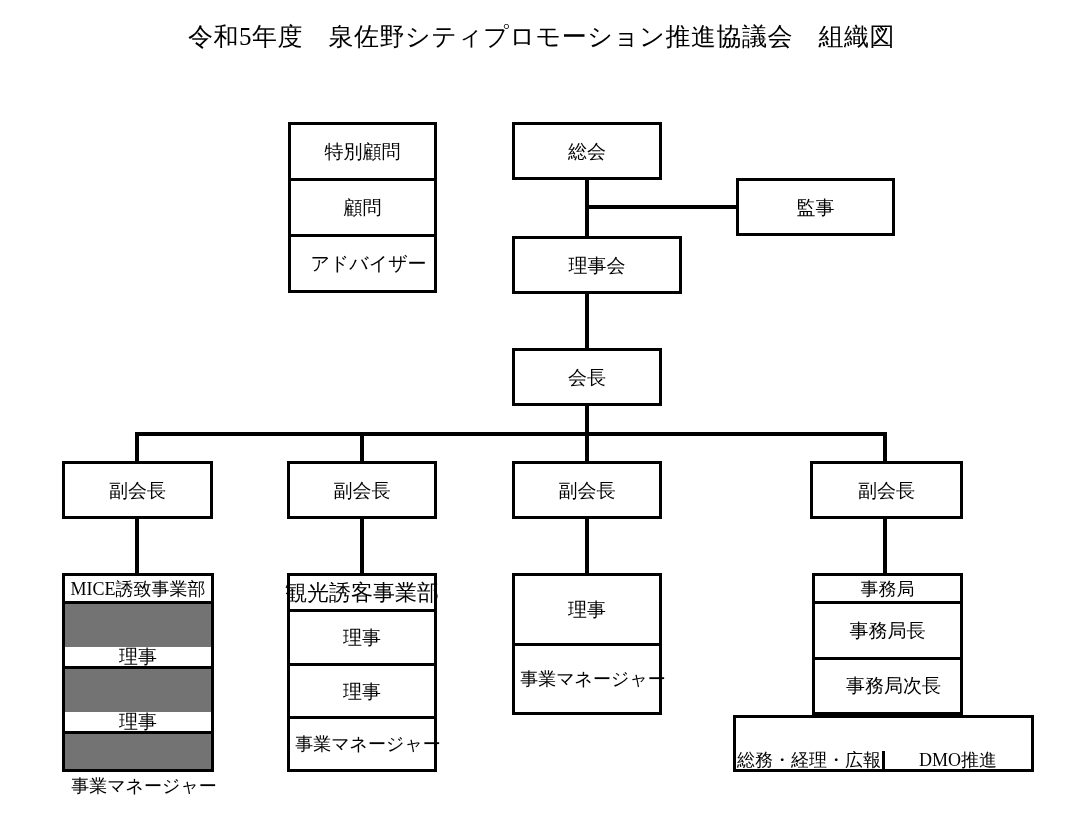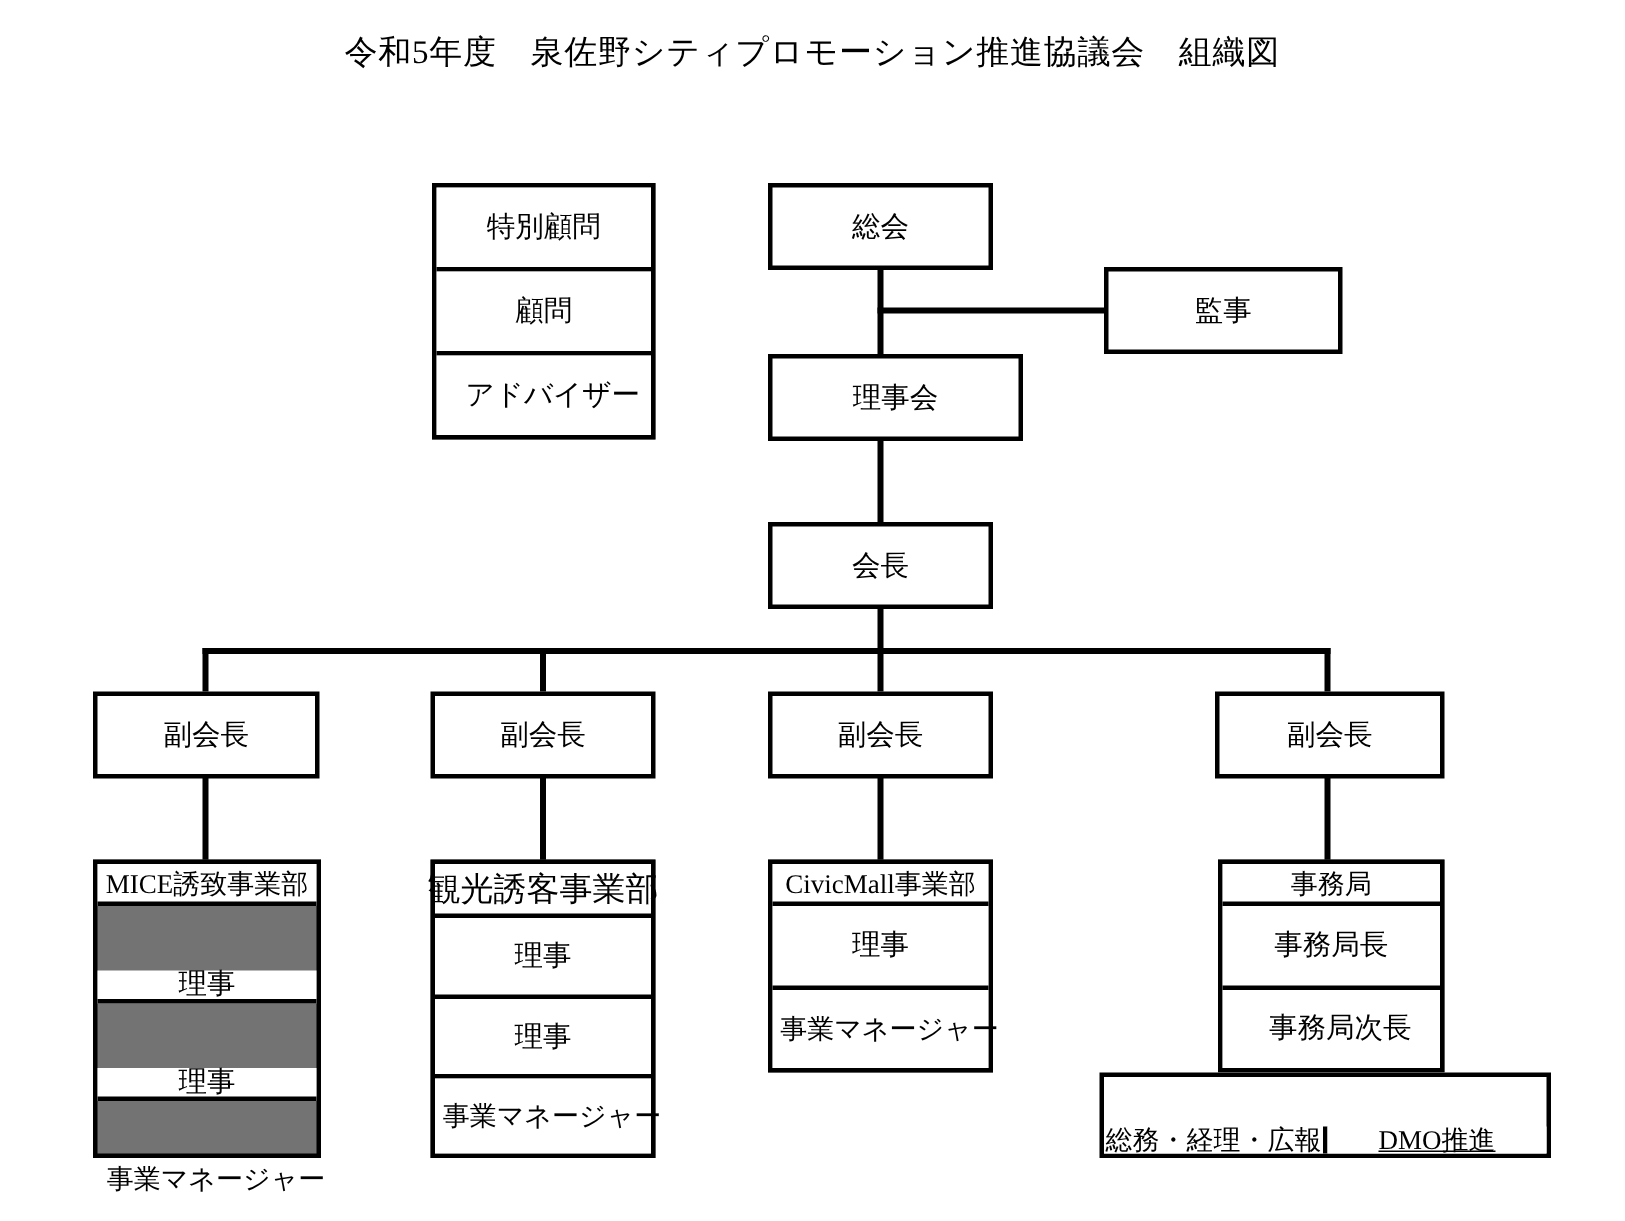"令和5年度 泉佐野シティプロモーション推進協議会 組織図" .title { font-size: 22px -> 25px }
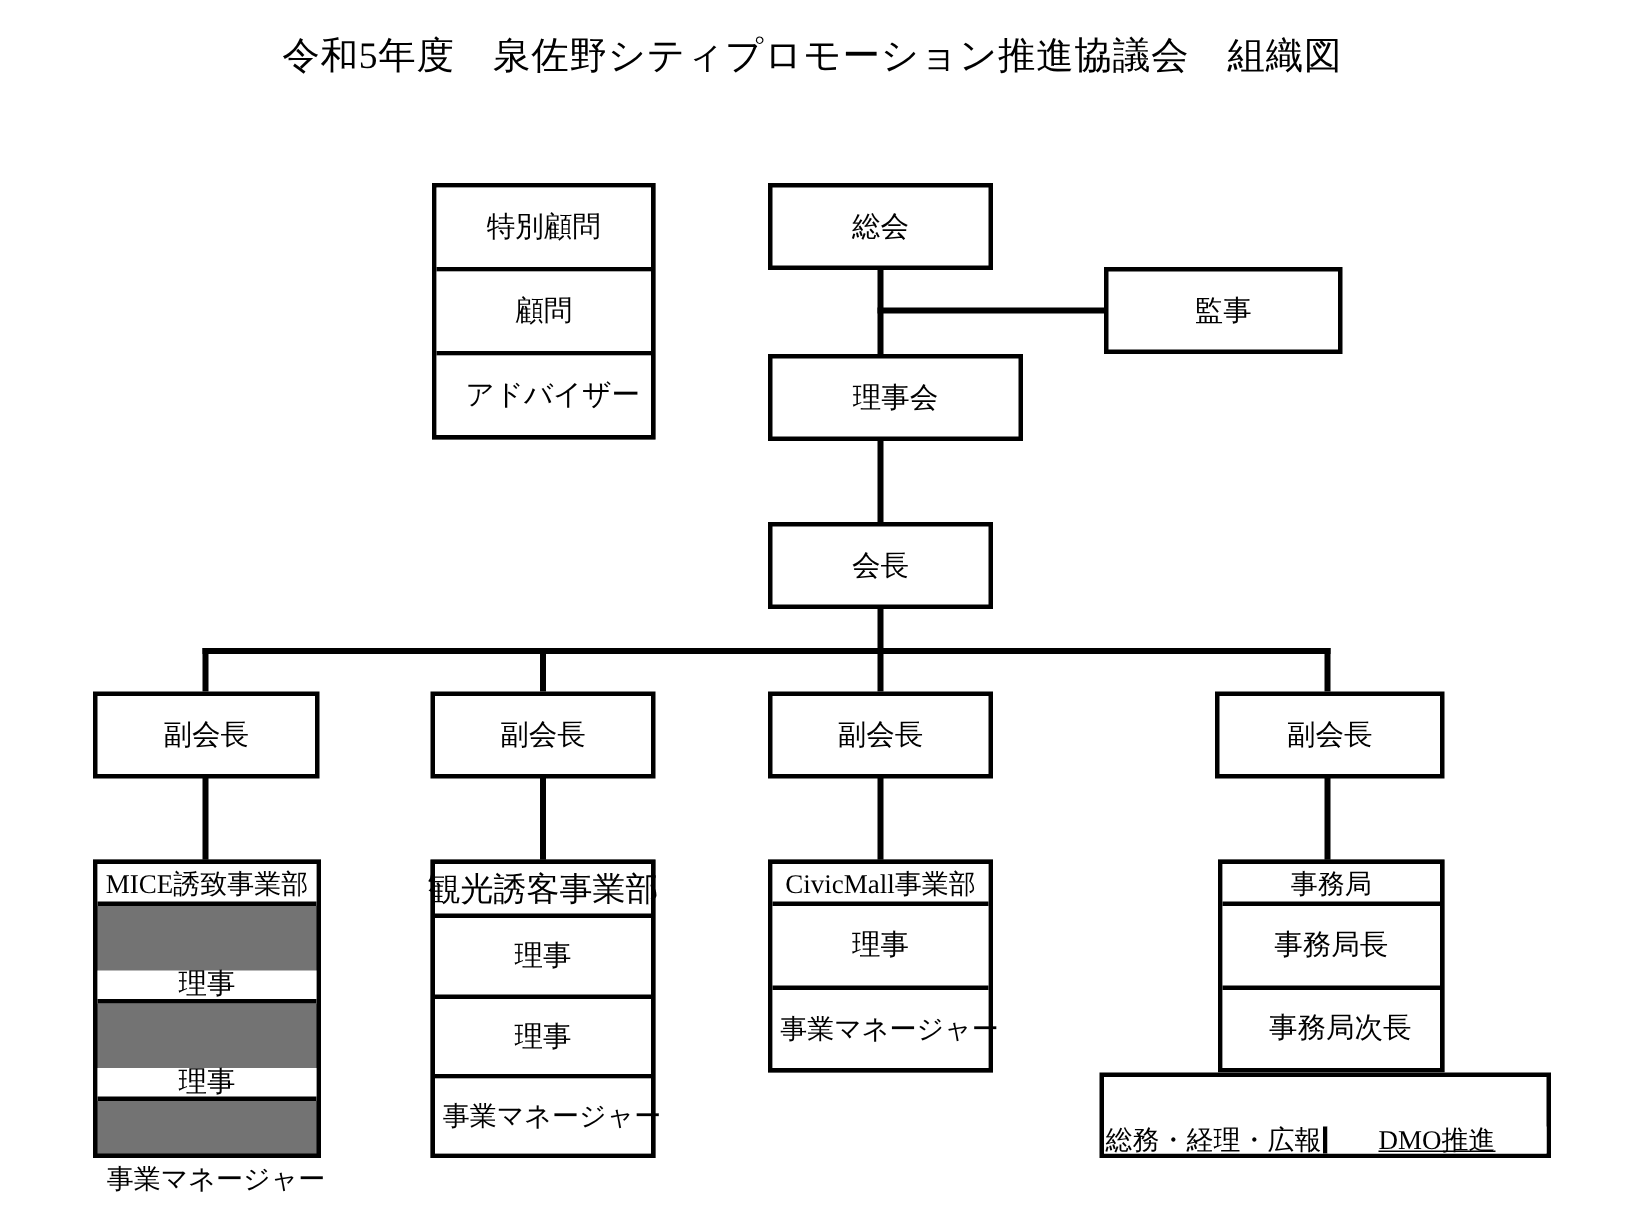"CivicMall事業部" div.row { html: <div>CivicMall事業部</div> -> none }
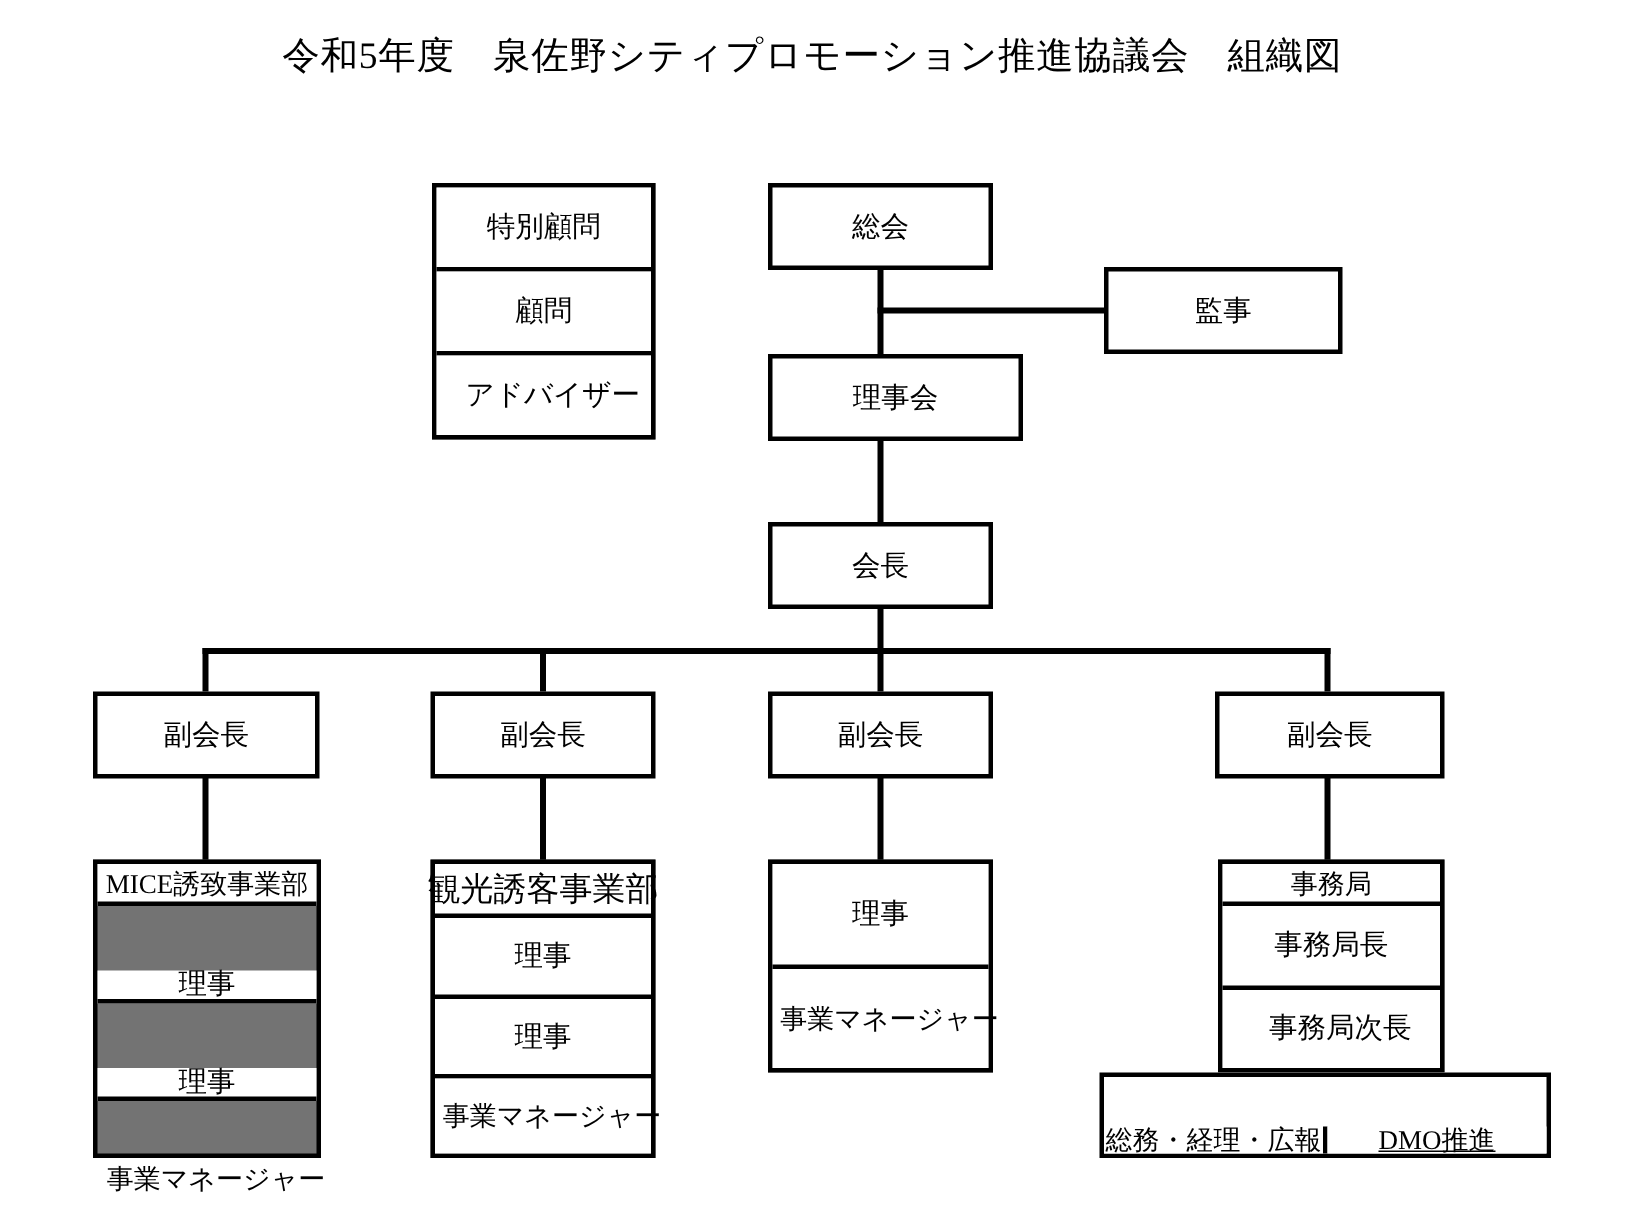"DMO推進" .splitrow .cell:last-child { text-decoration: underline -> none }
